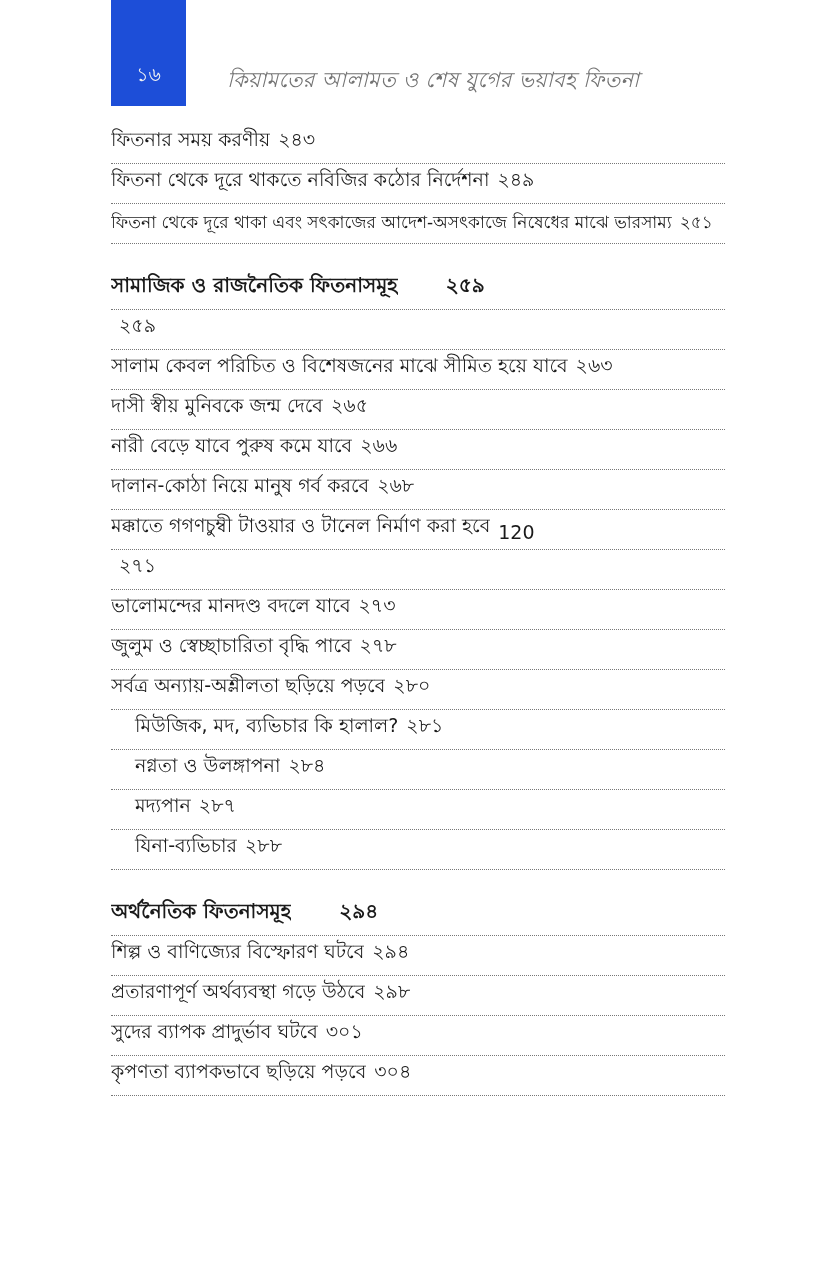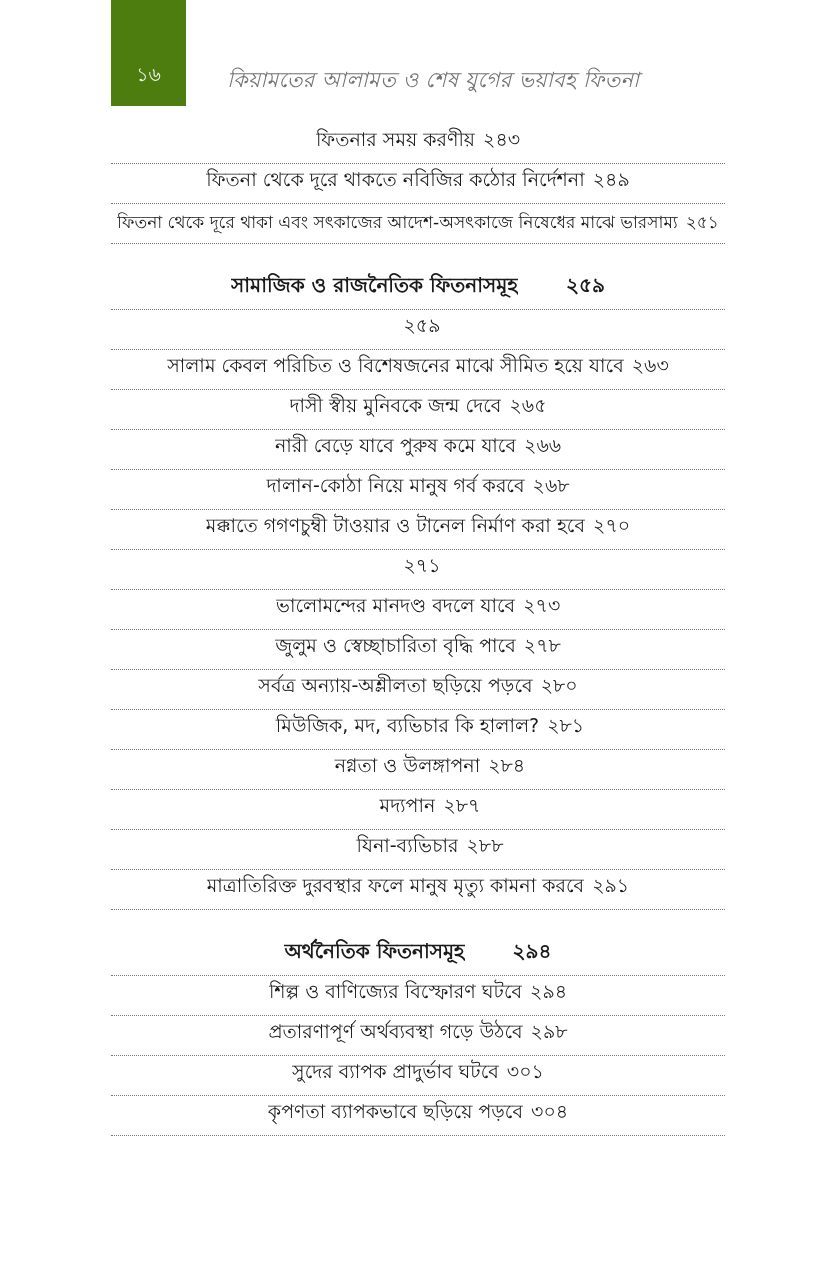"১৬" .tab { background: #4d7c0f -> #1d4ed8 }
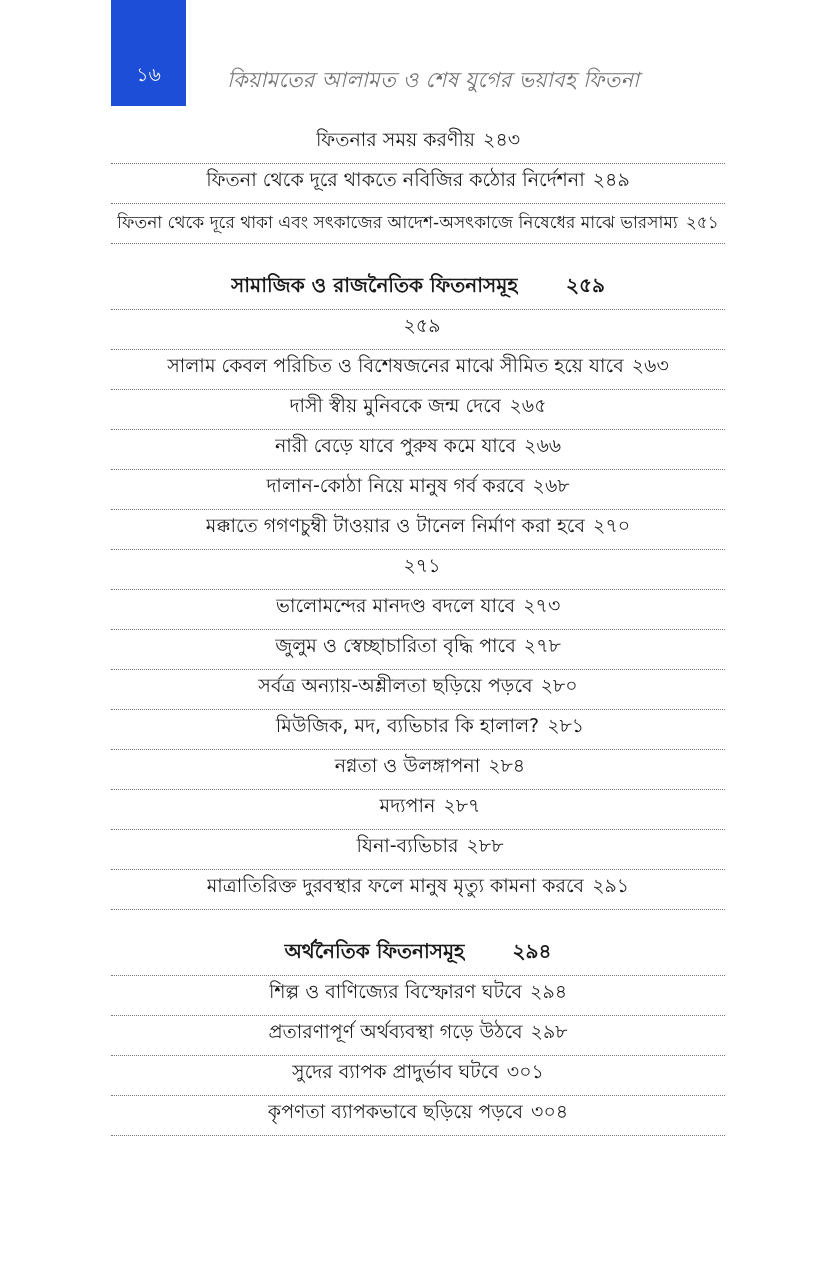"ফিতনার সময় করণীয়" .row { justify-content: center -> flex-start }
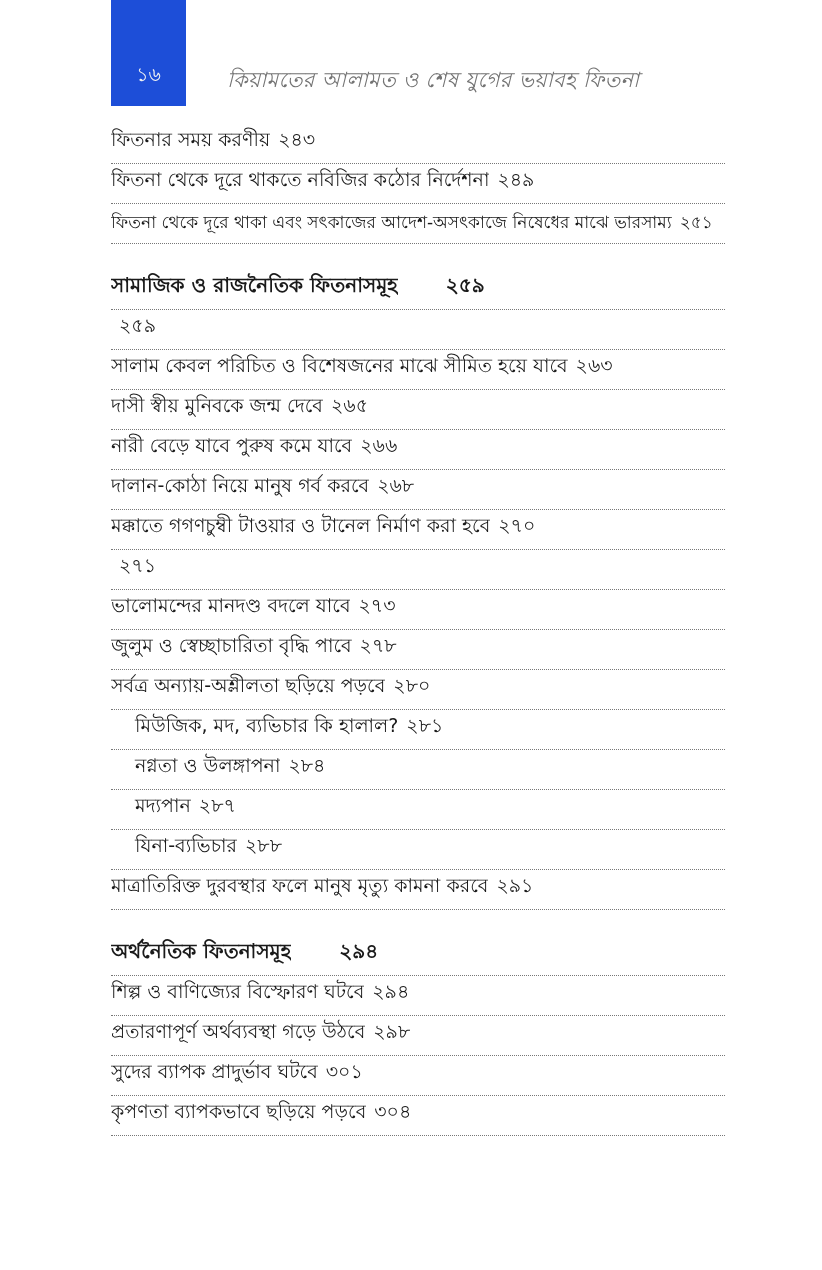"২৭০" span.page { text: ২৭০ -> 120 }
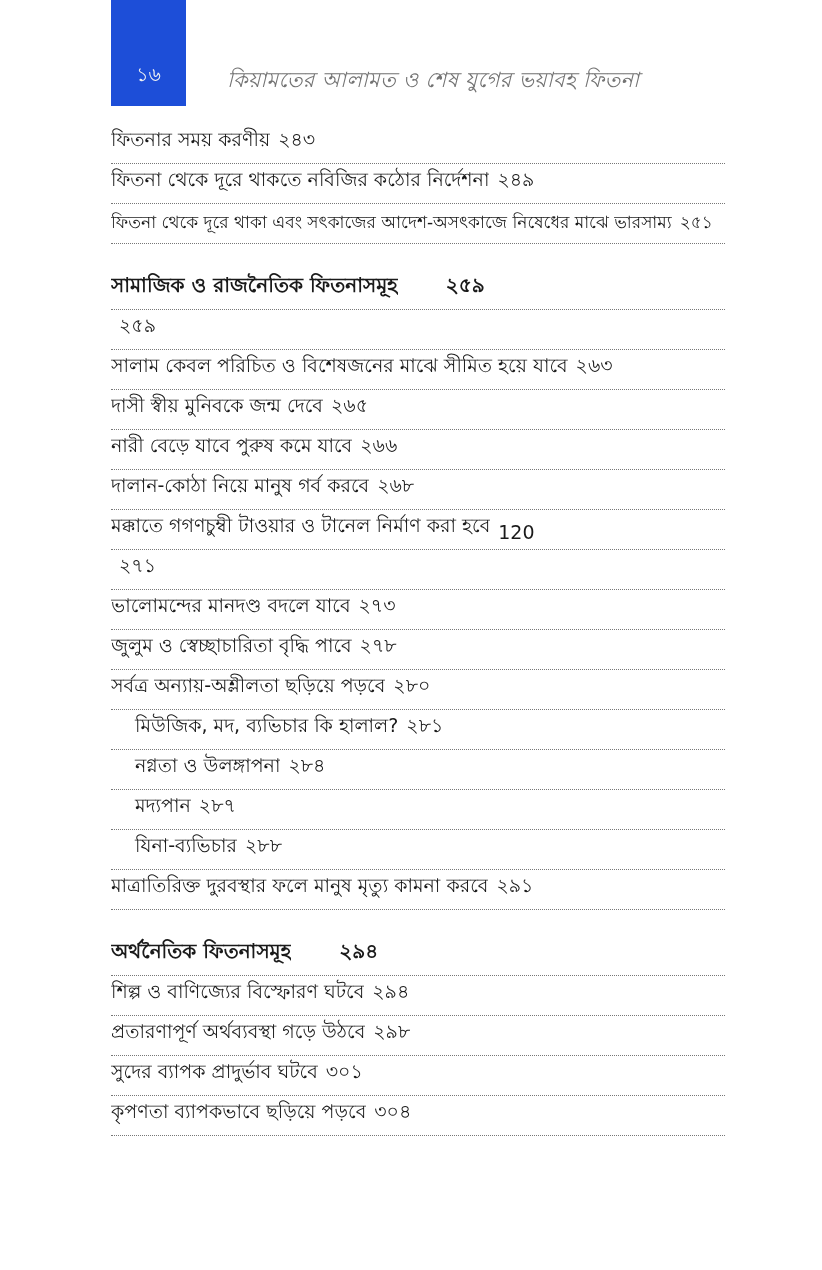"মাত্রাতিরিক্ত দুরবস্থার ফলে মানুষ মৃত্যু" div.row { html: <div> <span>মাত্রাতিরিক্ত দুরবস্থার ফলে মানুষ মৃত্যু কামনা করবে</span> <span>২৯১</span> </div> -> none }
